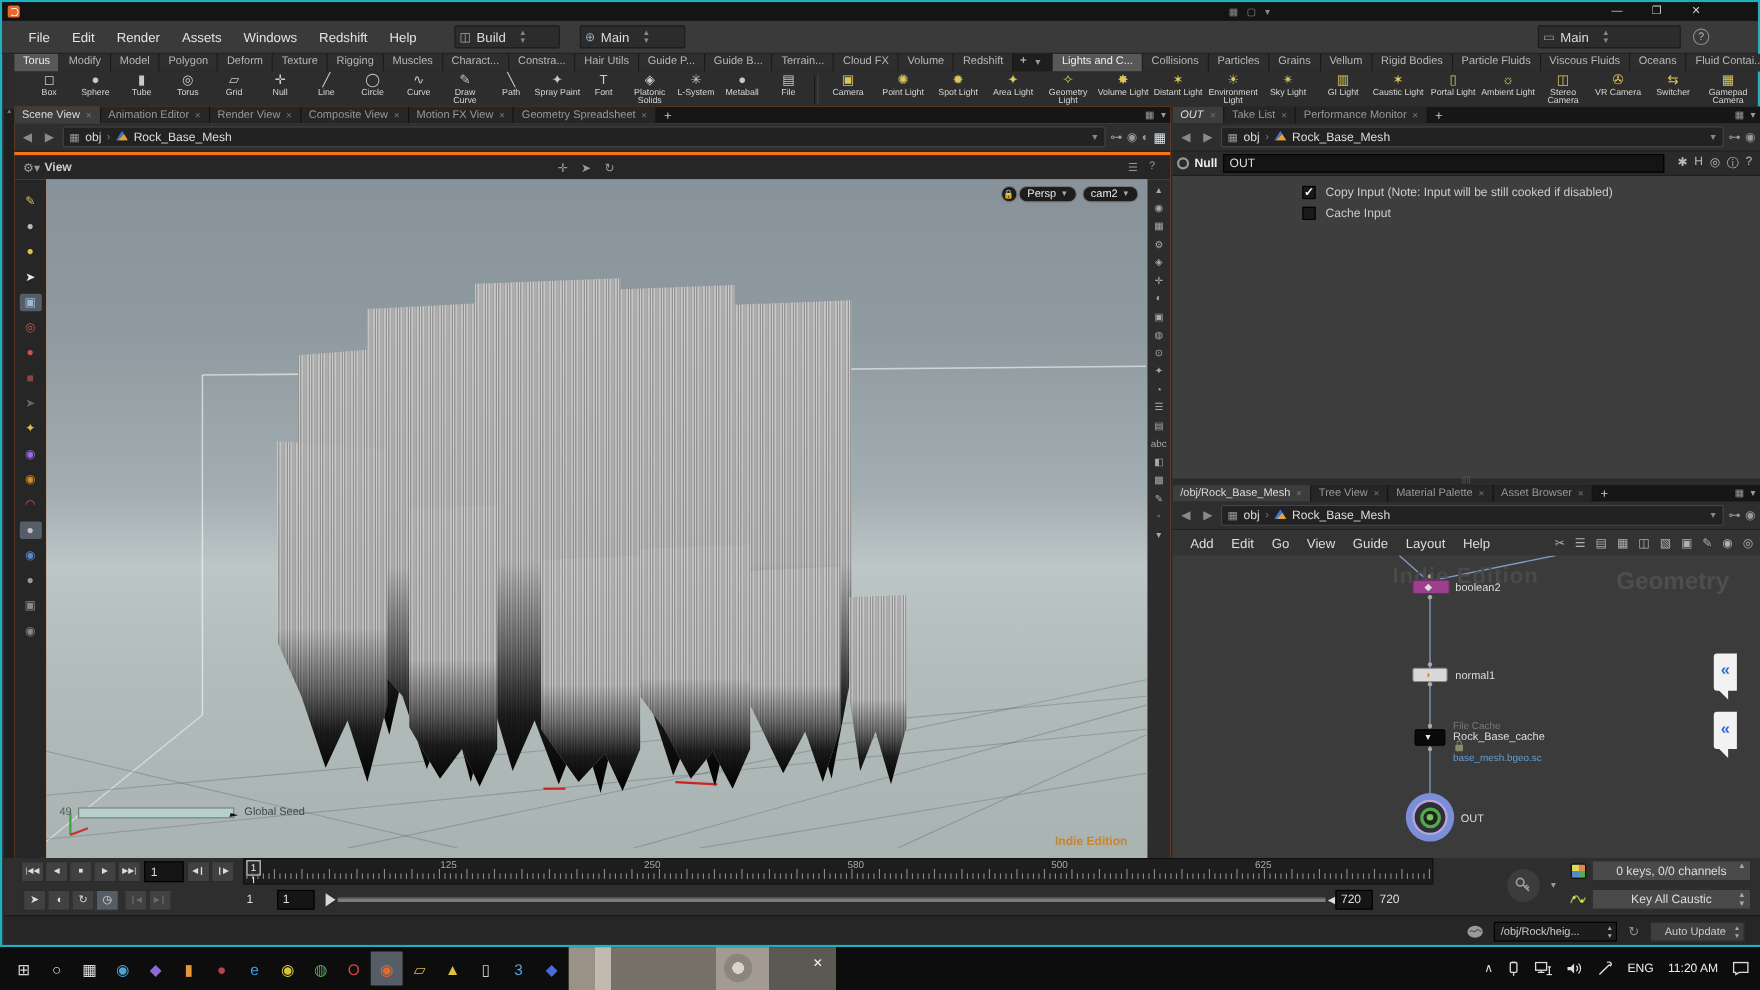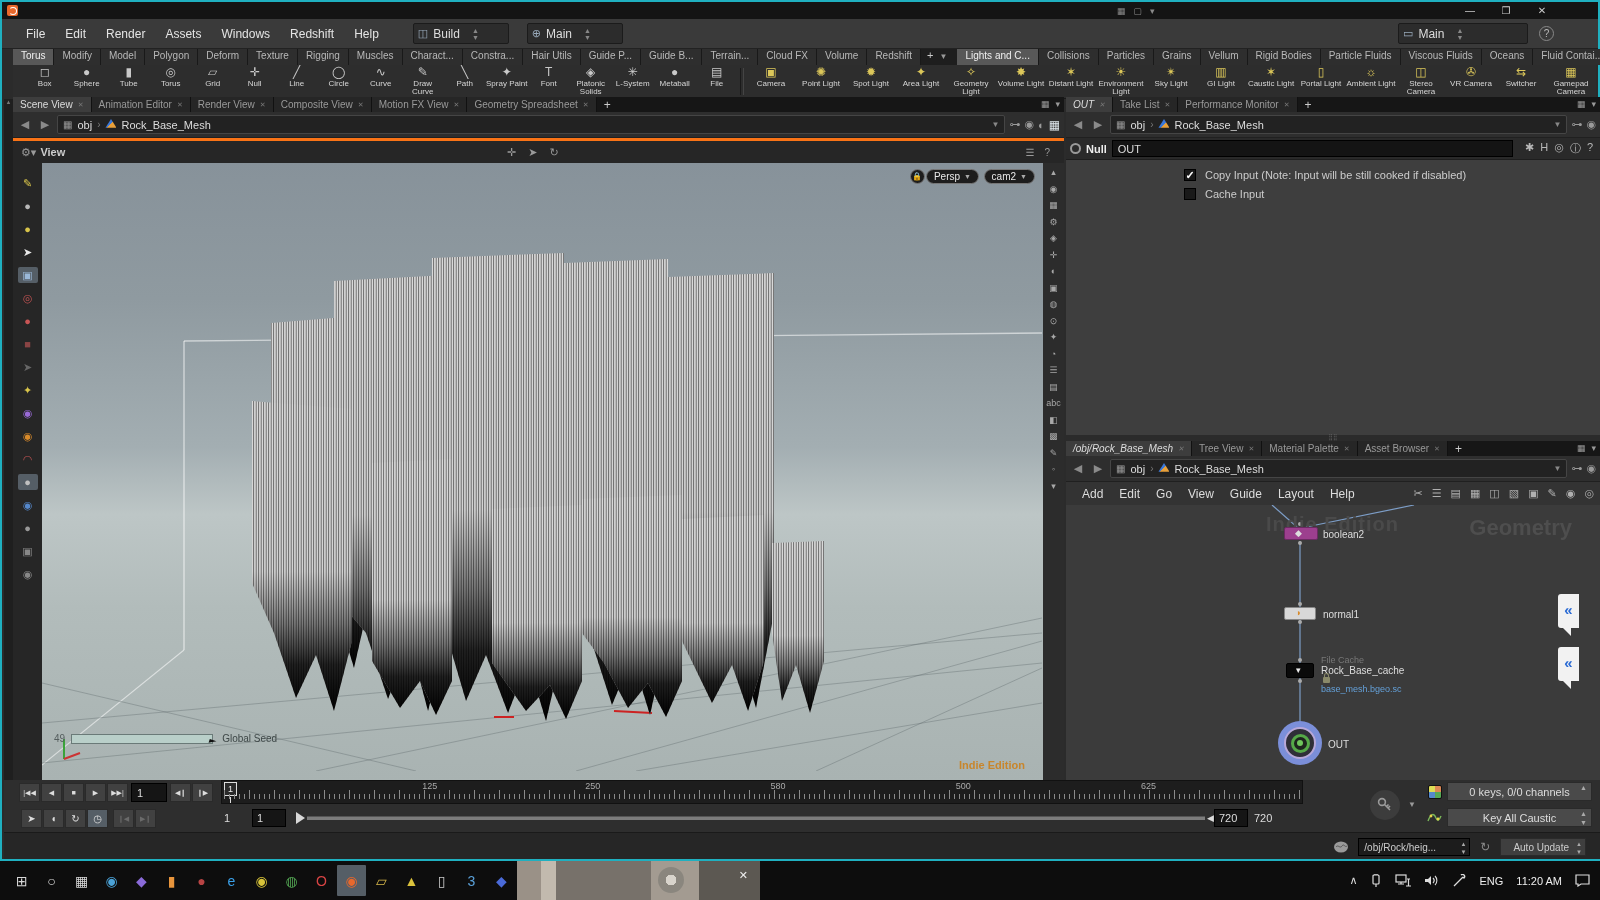"/obj/Rock_Base_Mesh" div.ptab { font-style: italic -> none }
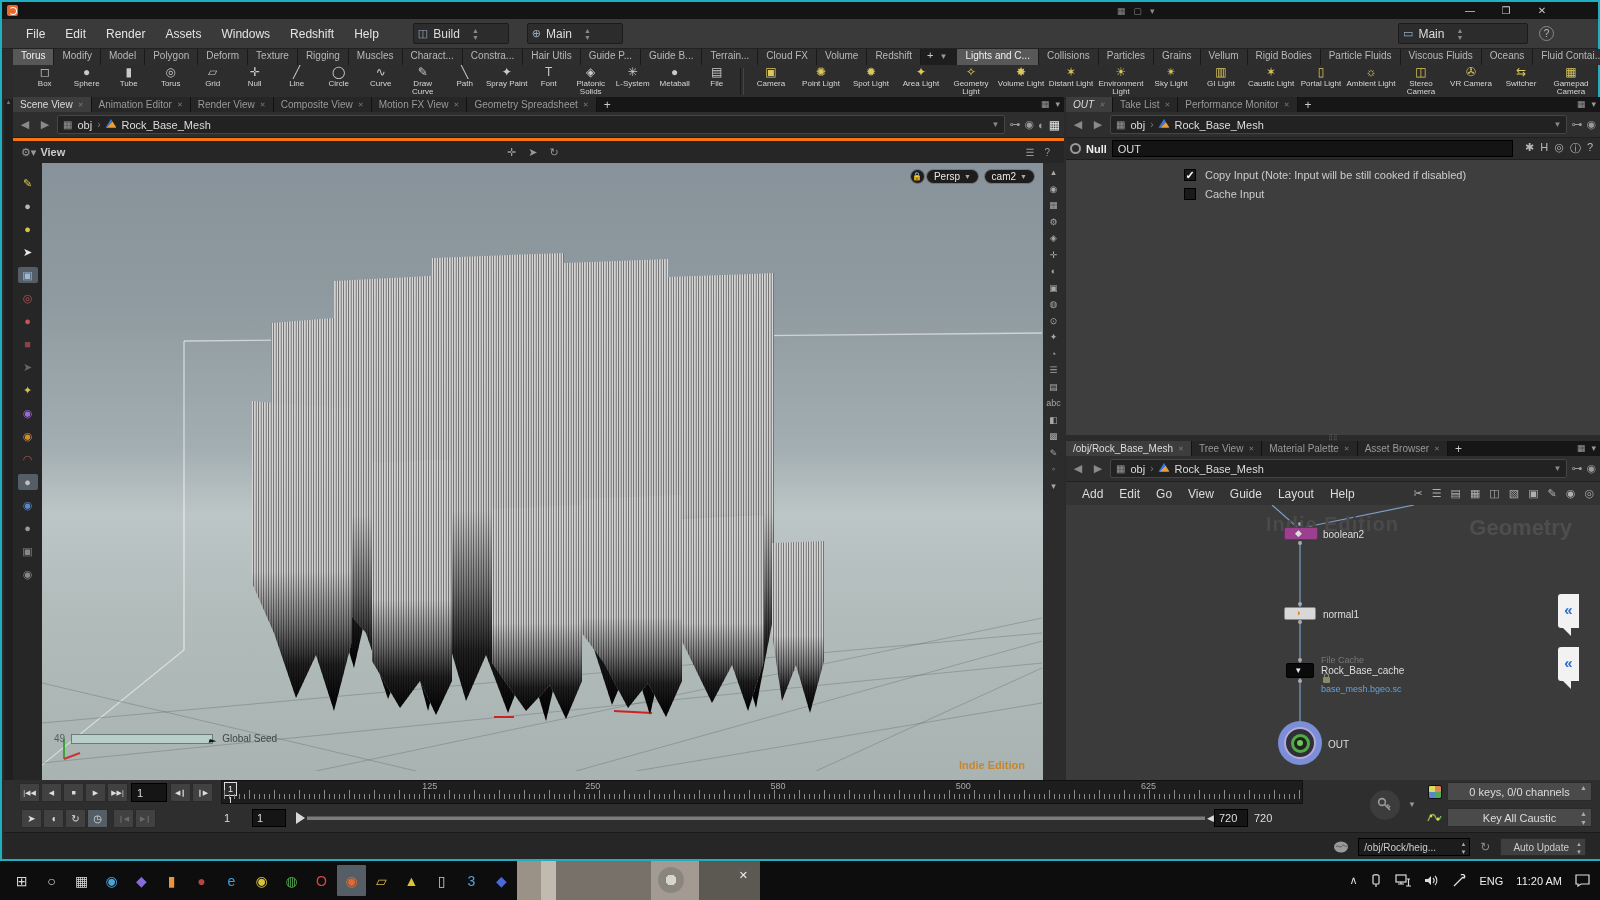"125" div.rlabel { margin-left: 22px -> none }
